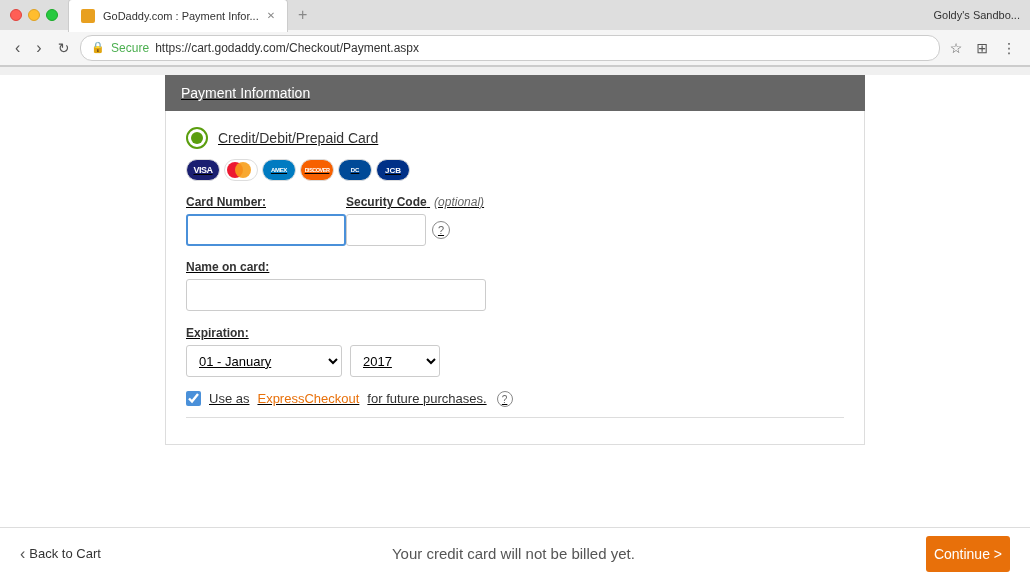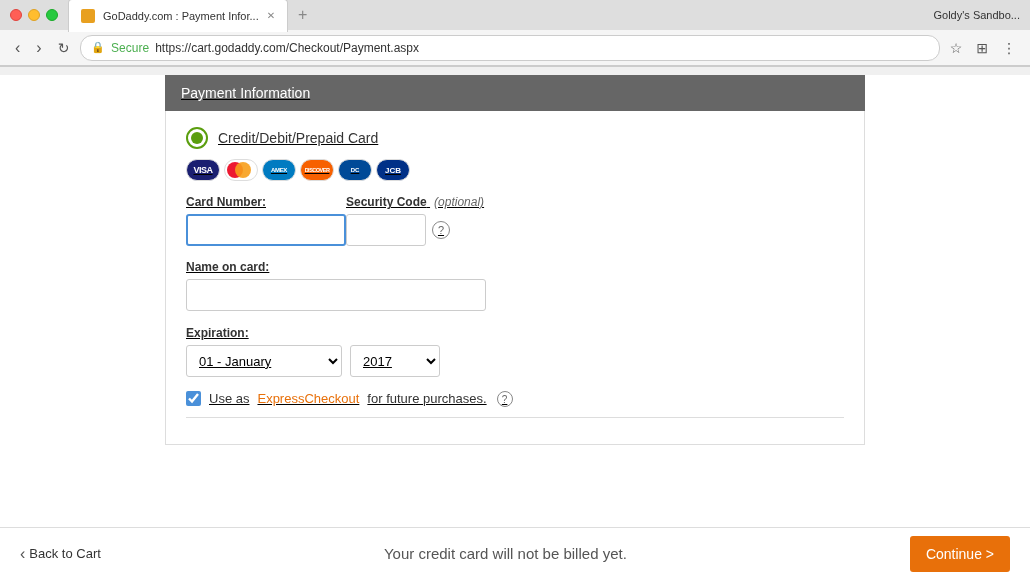"Continue >" .continue-btn { padding: 10px 16px -> 10px 8px }
